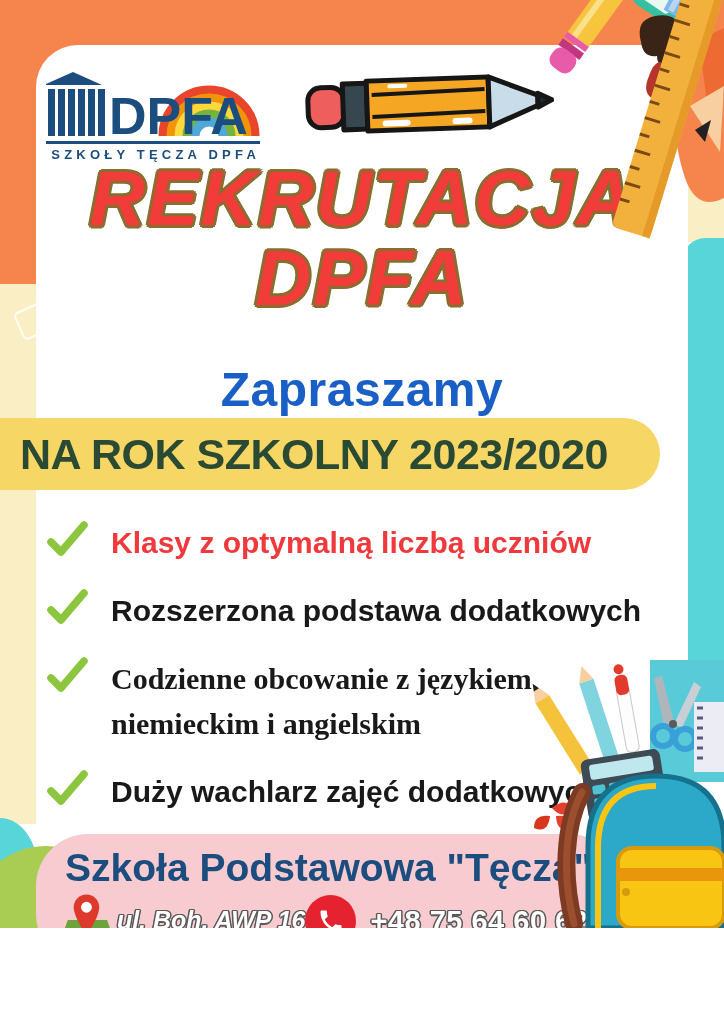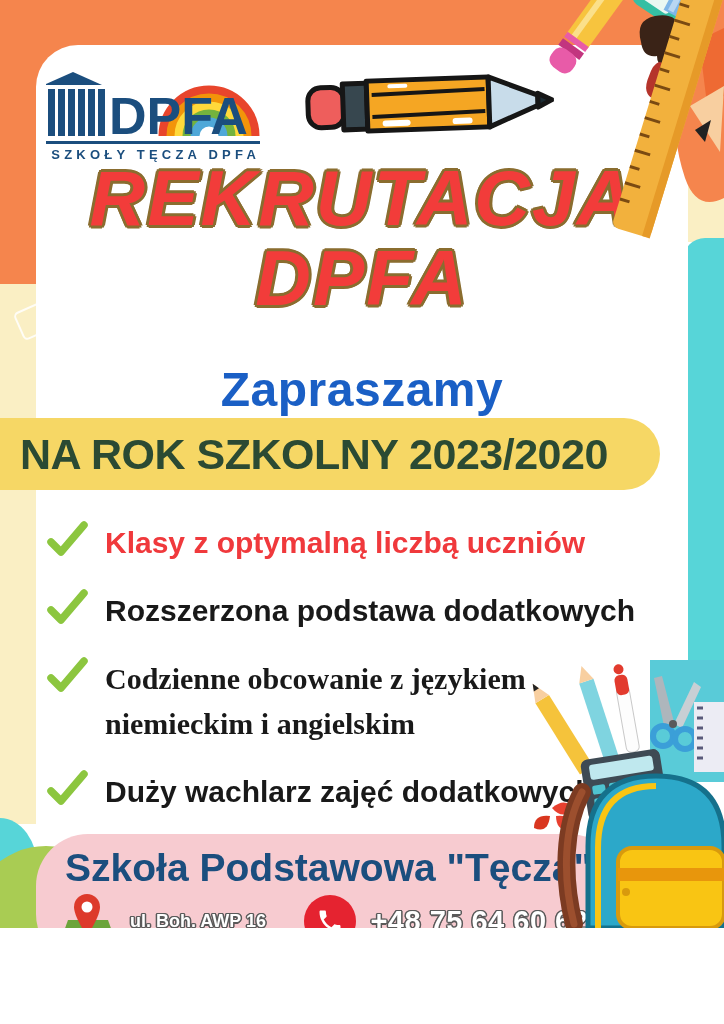"Klasy z optymalną liczbą uczniów" .check-text { margin-left: none -> 6px }
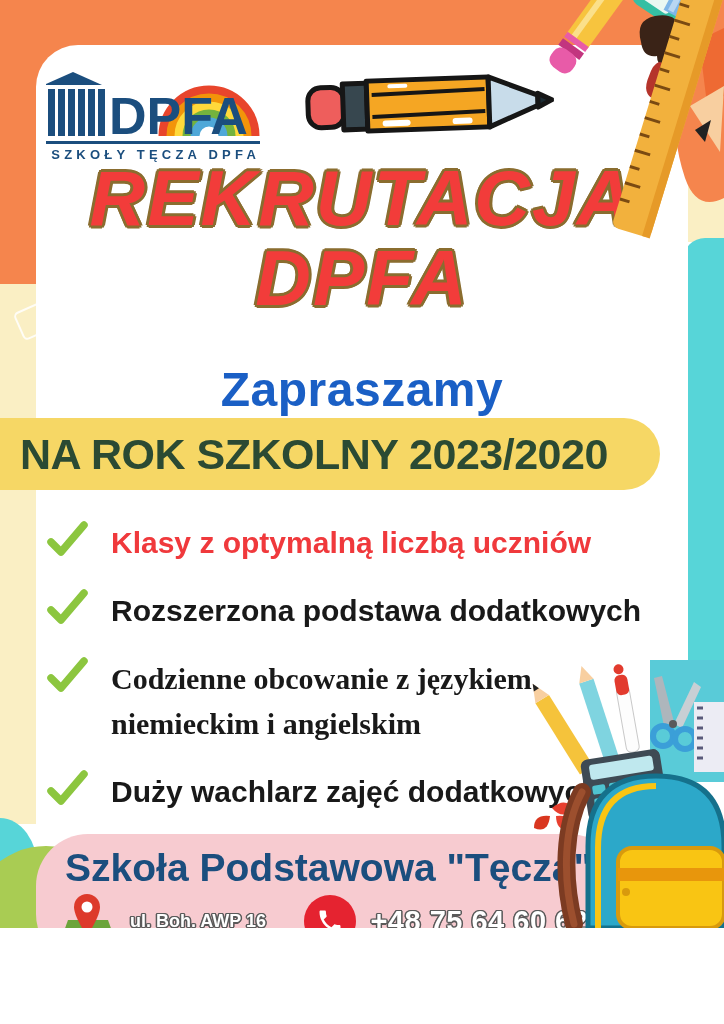"ul. Boh. AWP 16" .address { font-size: 18px -> 25px; font-style: none -> italic; margin-left: 12px -> none }
